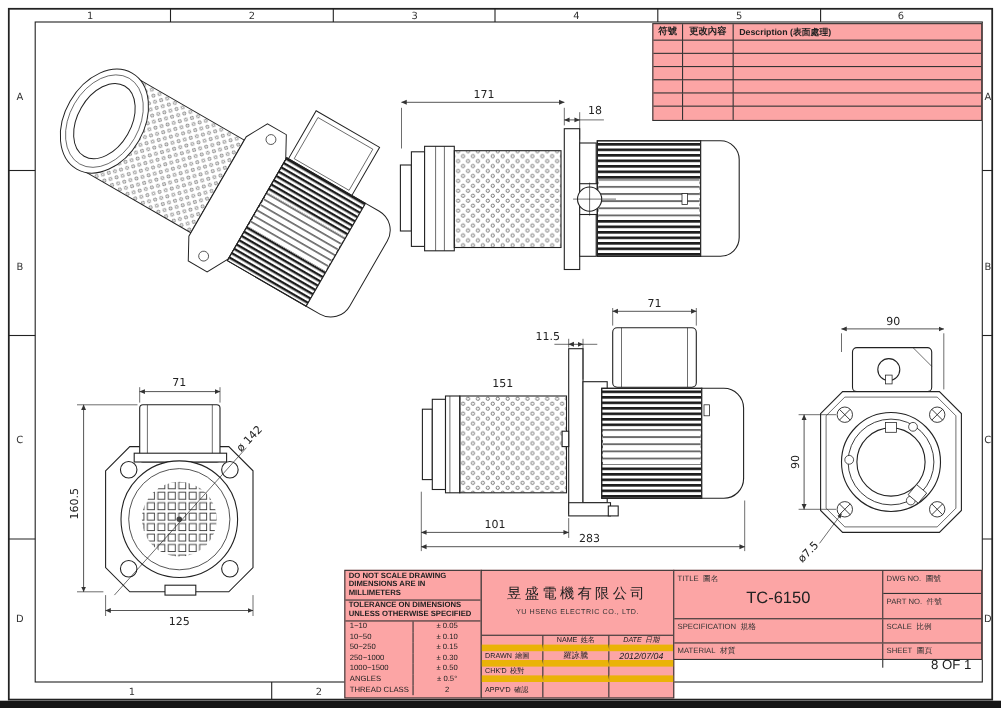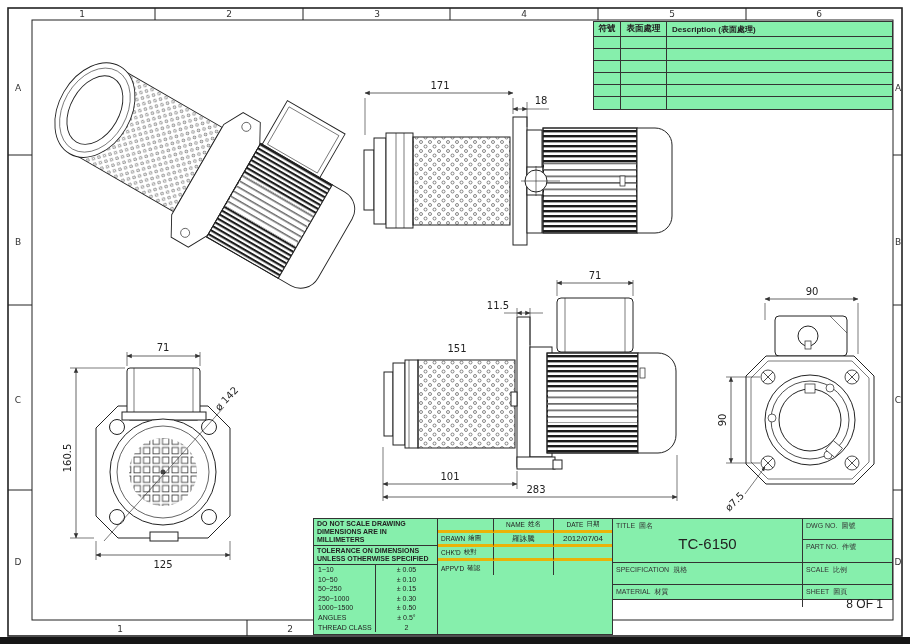"符號" .blk { background: #86efac -> #fca5a5 }
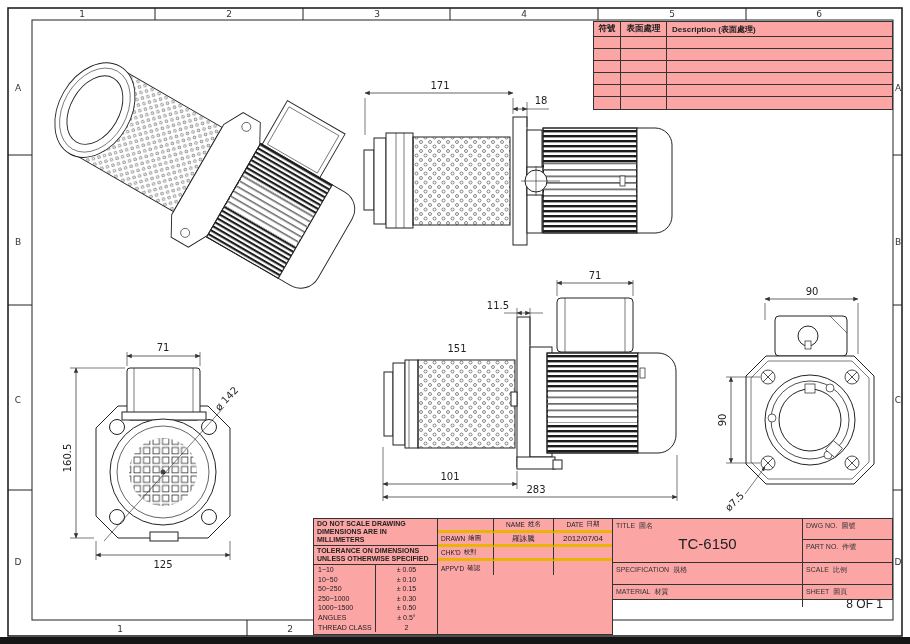"表面處理" div.c { text: 表面處理 -> 更改內容 }
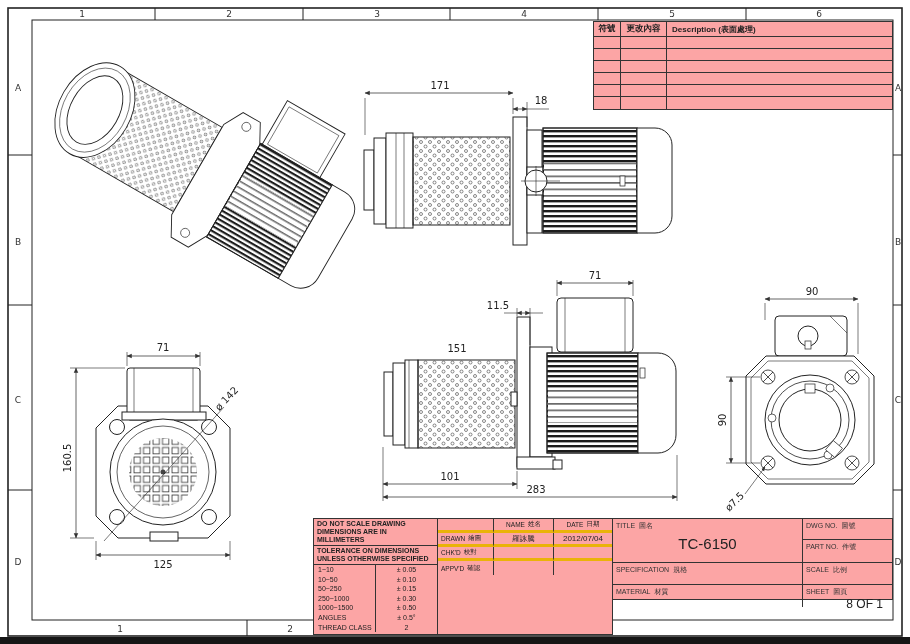"昱盛電機有限公司" div.names { html: none -> <div> <div>昱盛電機有限公司</div> <div>YU HSENG ELECTRIC CO., LTD.</div> </div> }
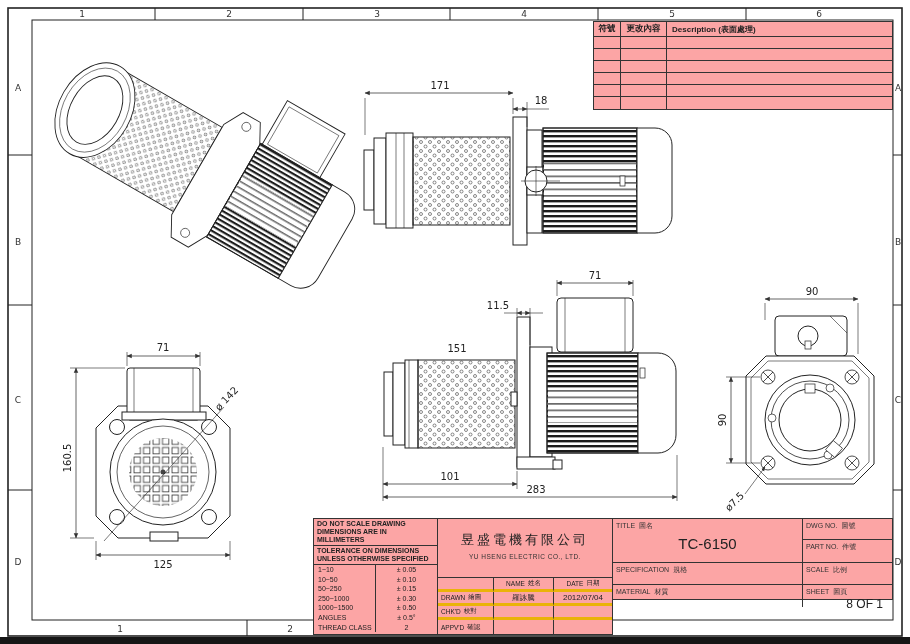"羅詠騰" #co .cell { border-bottom: 3px solid #eab308 -> 6px solid #eab308 }
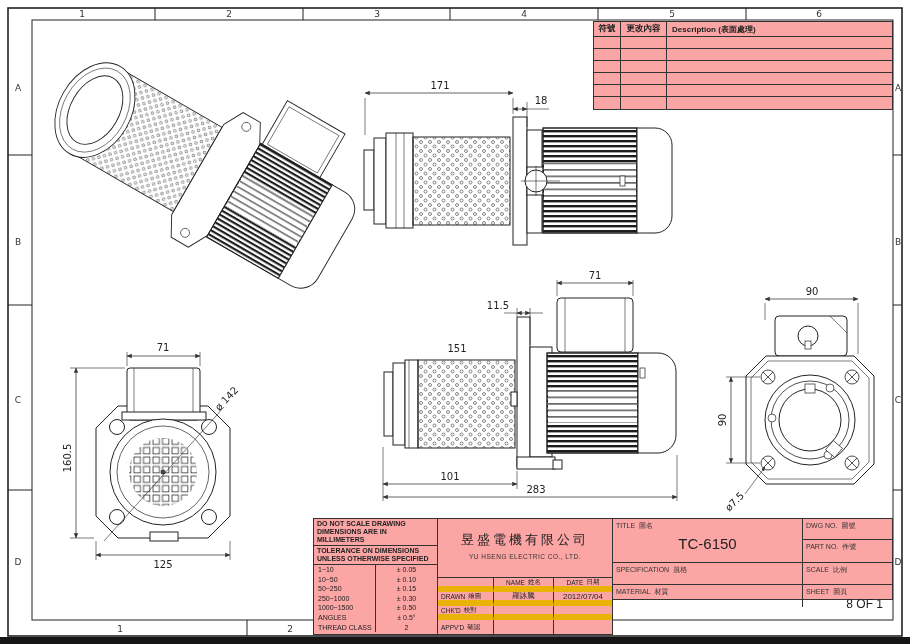"2012/07/04" #co .cell:nth-child(3n) { font-style: none -> italic }
